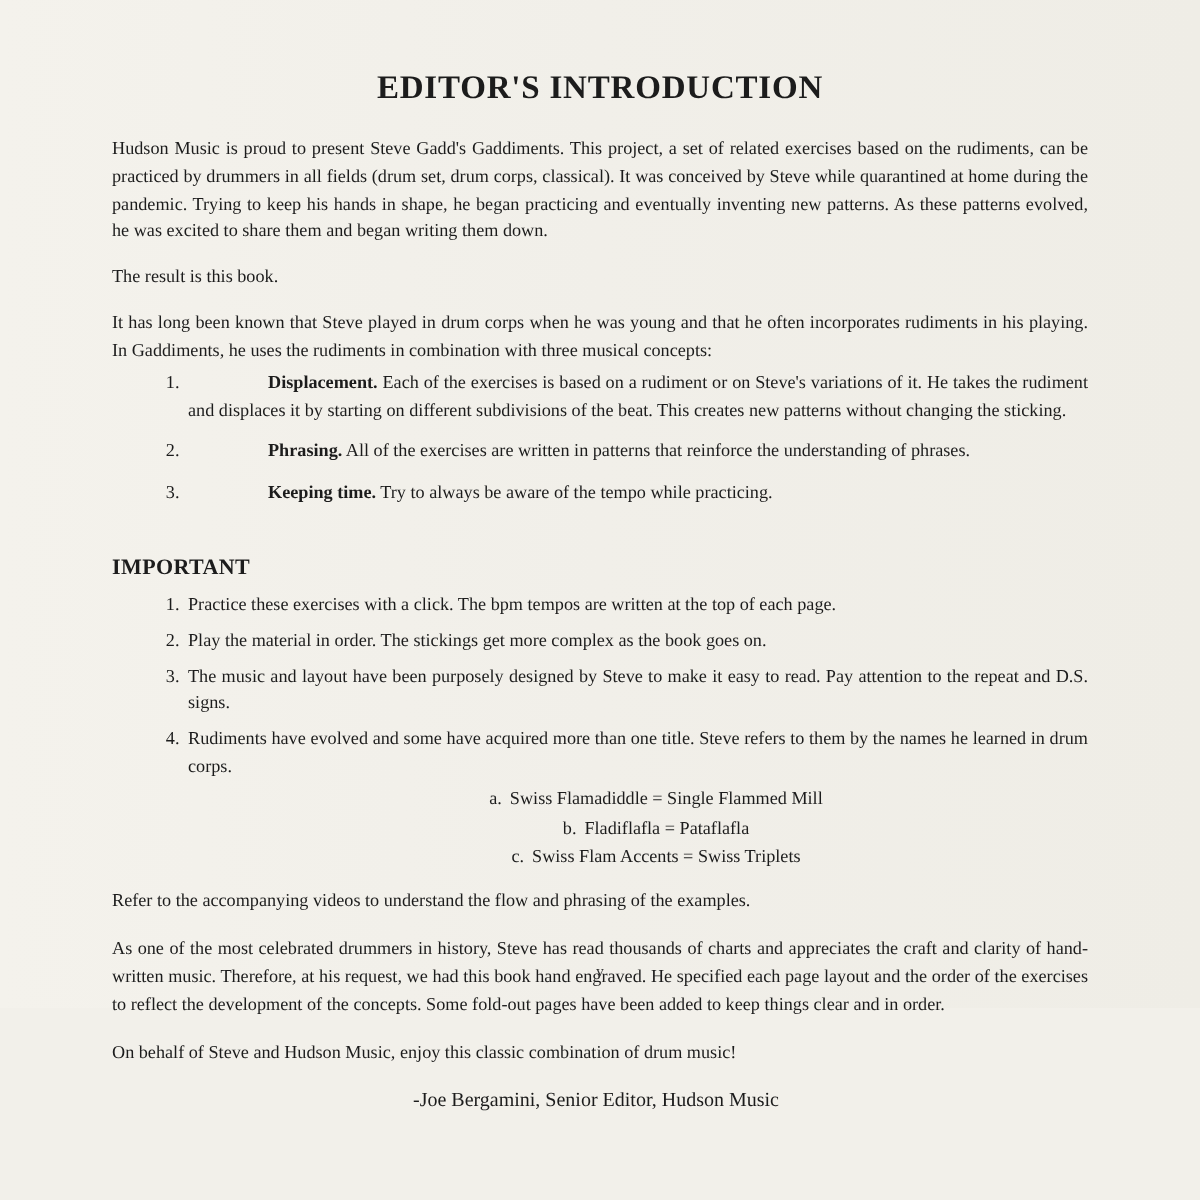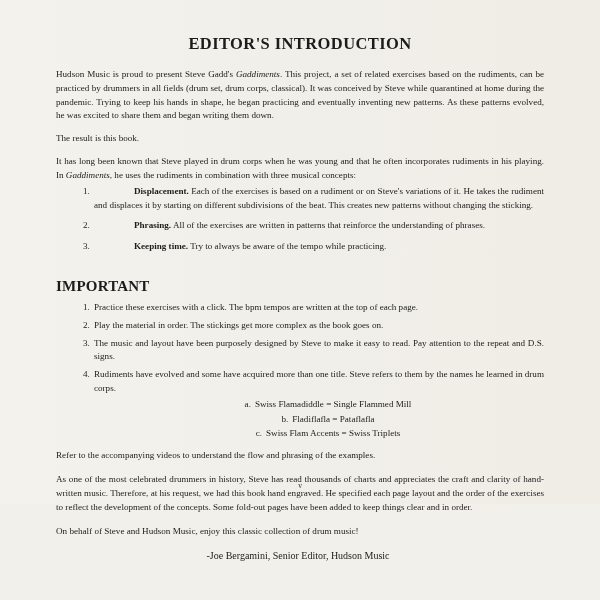"Gaddiments" .em { font-style: italic -> none }
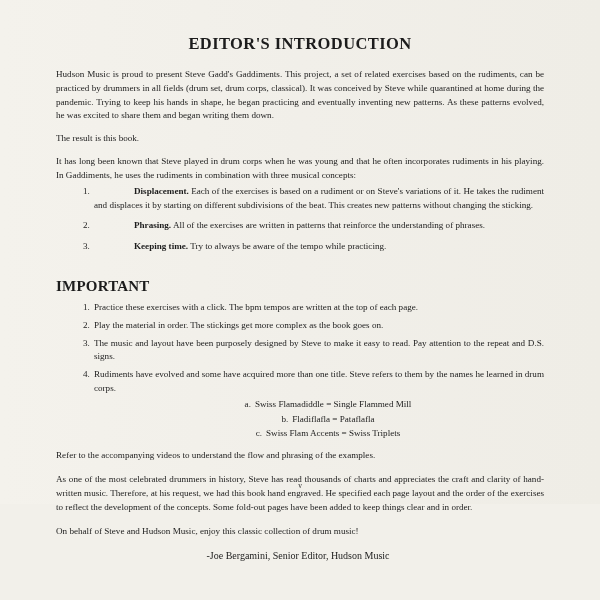"IMPORTANT" .section-head { font-size: 15px -> 11px }
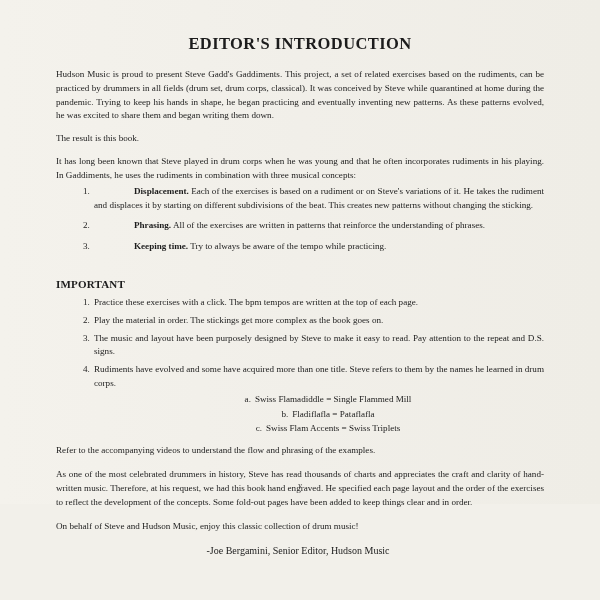"On behalf of Steve and" p { text: collection -> combination }
